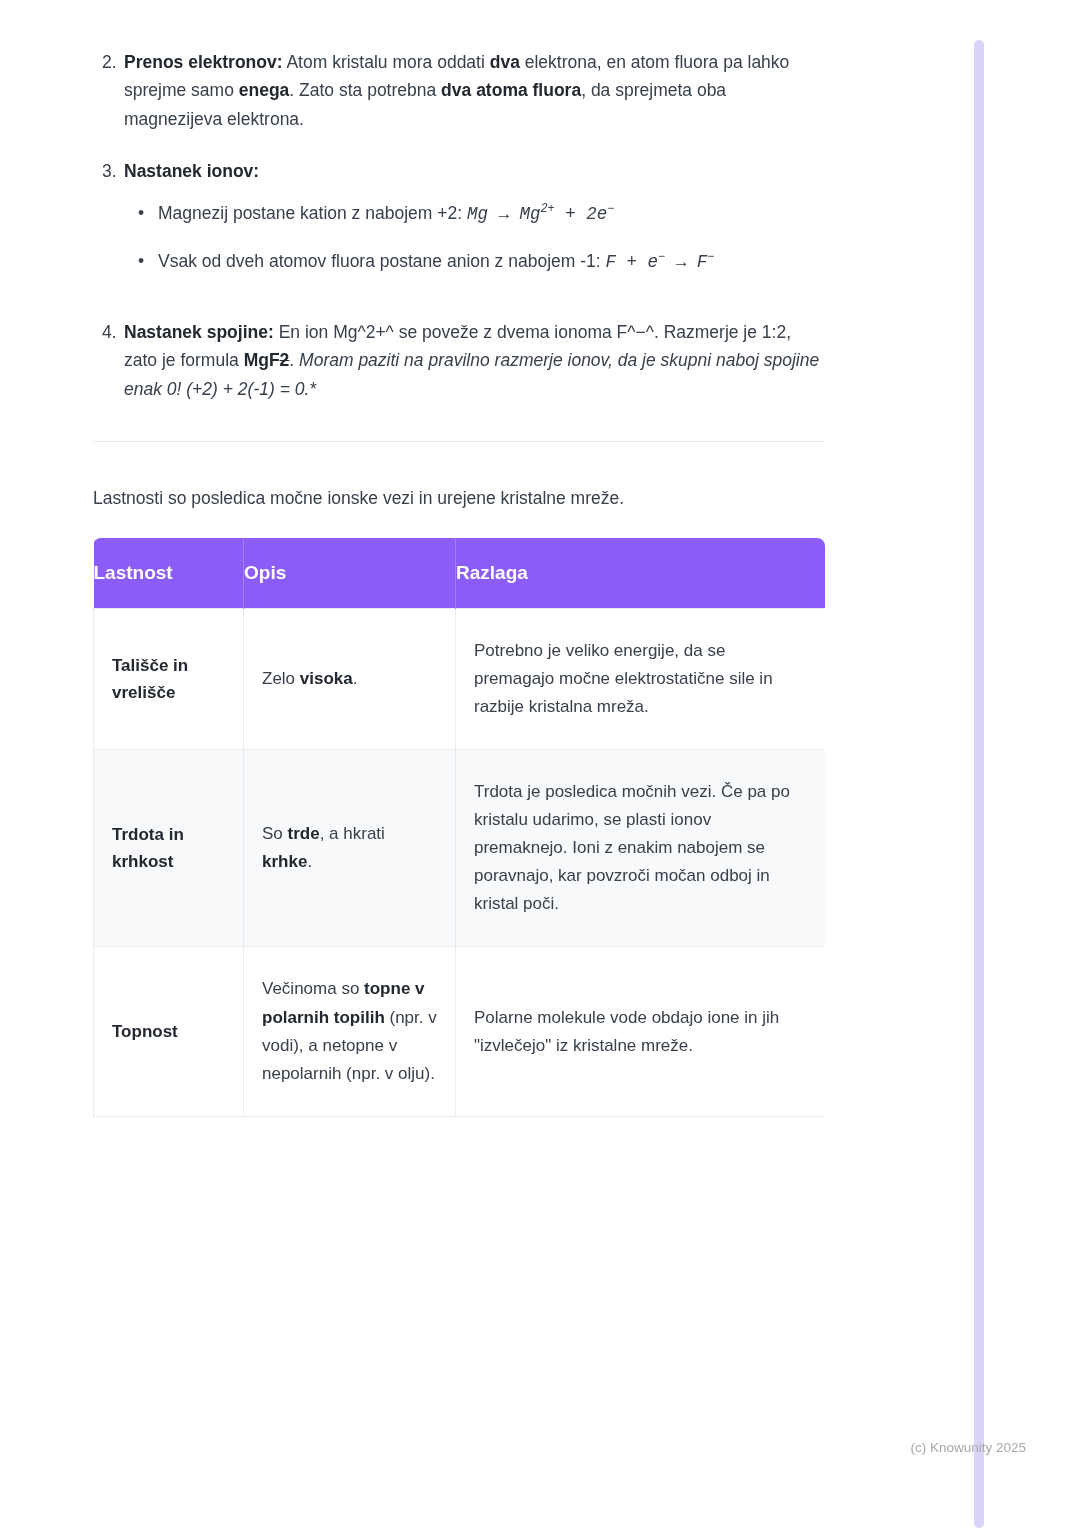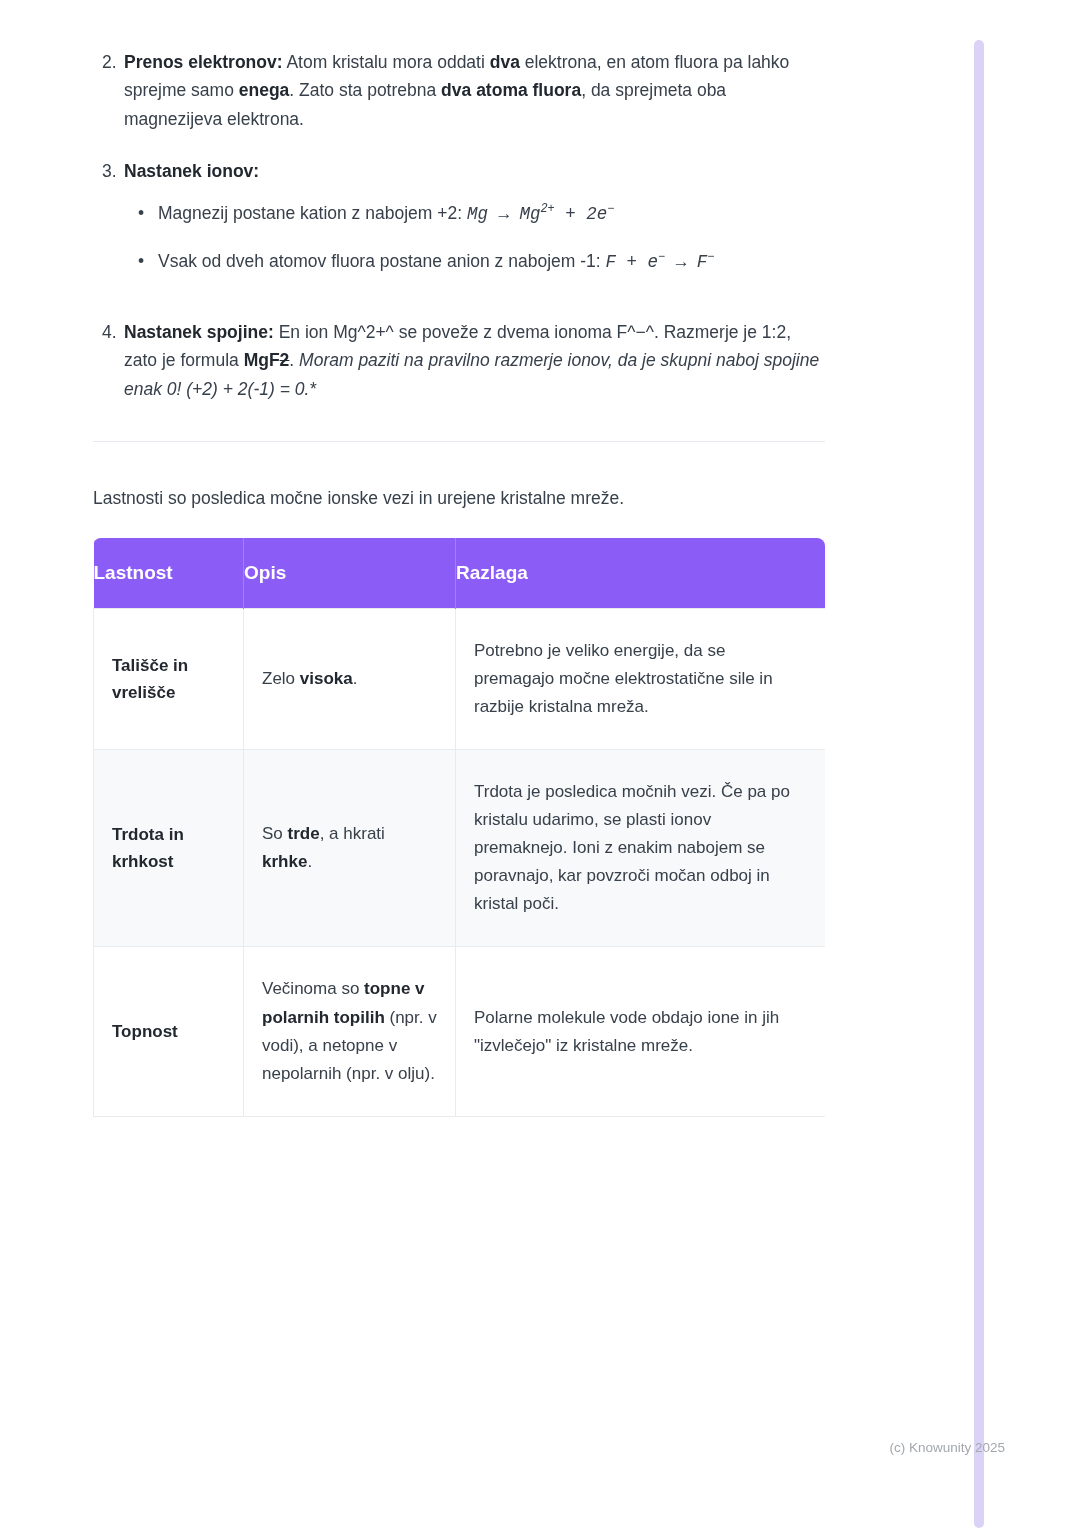"(c) Knowunity 2025" .watermark { right: 75px -> 54px }
